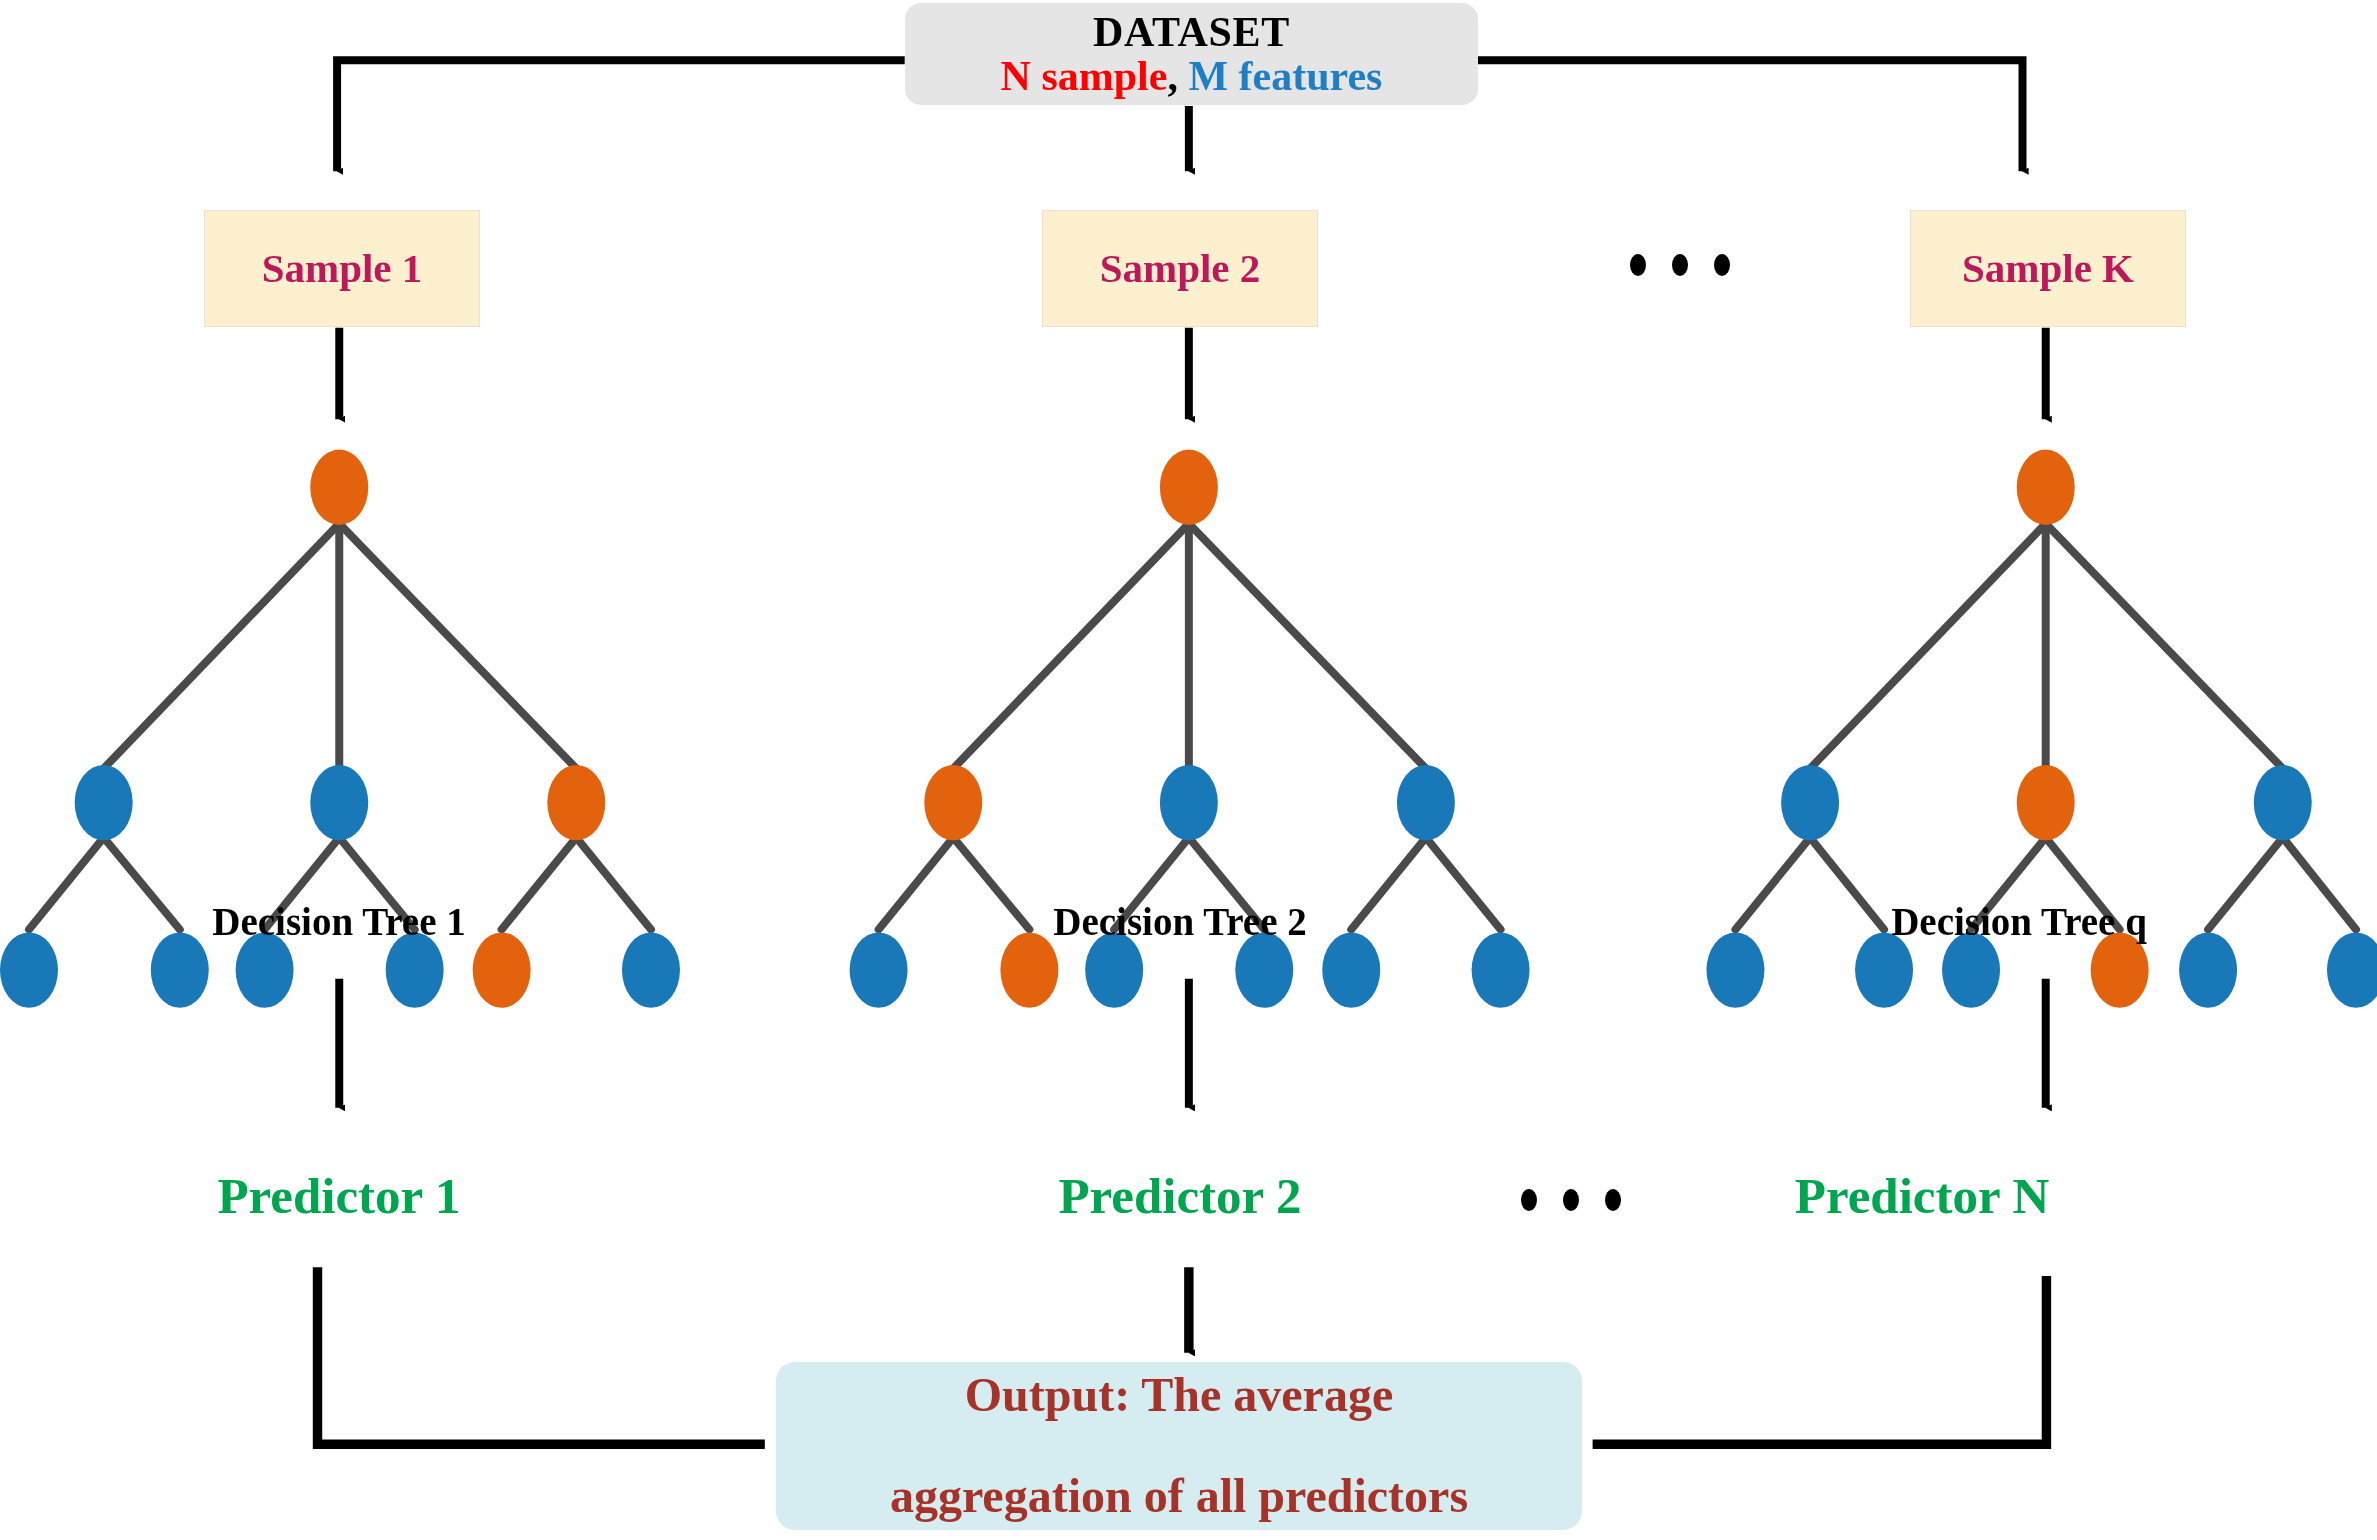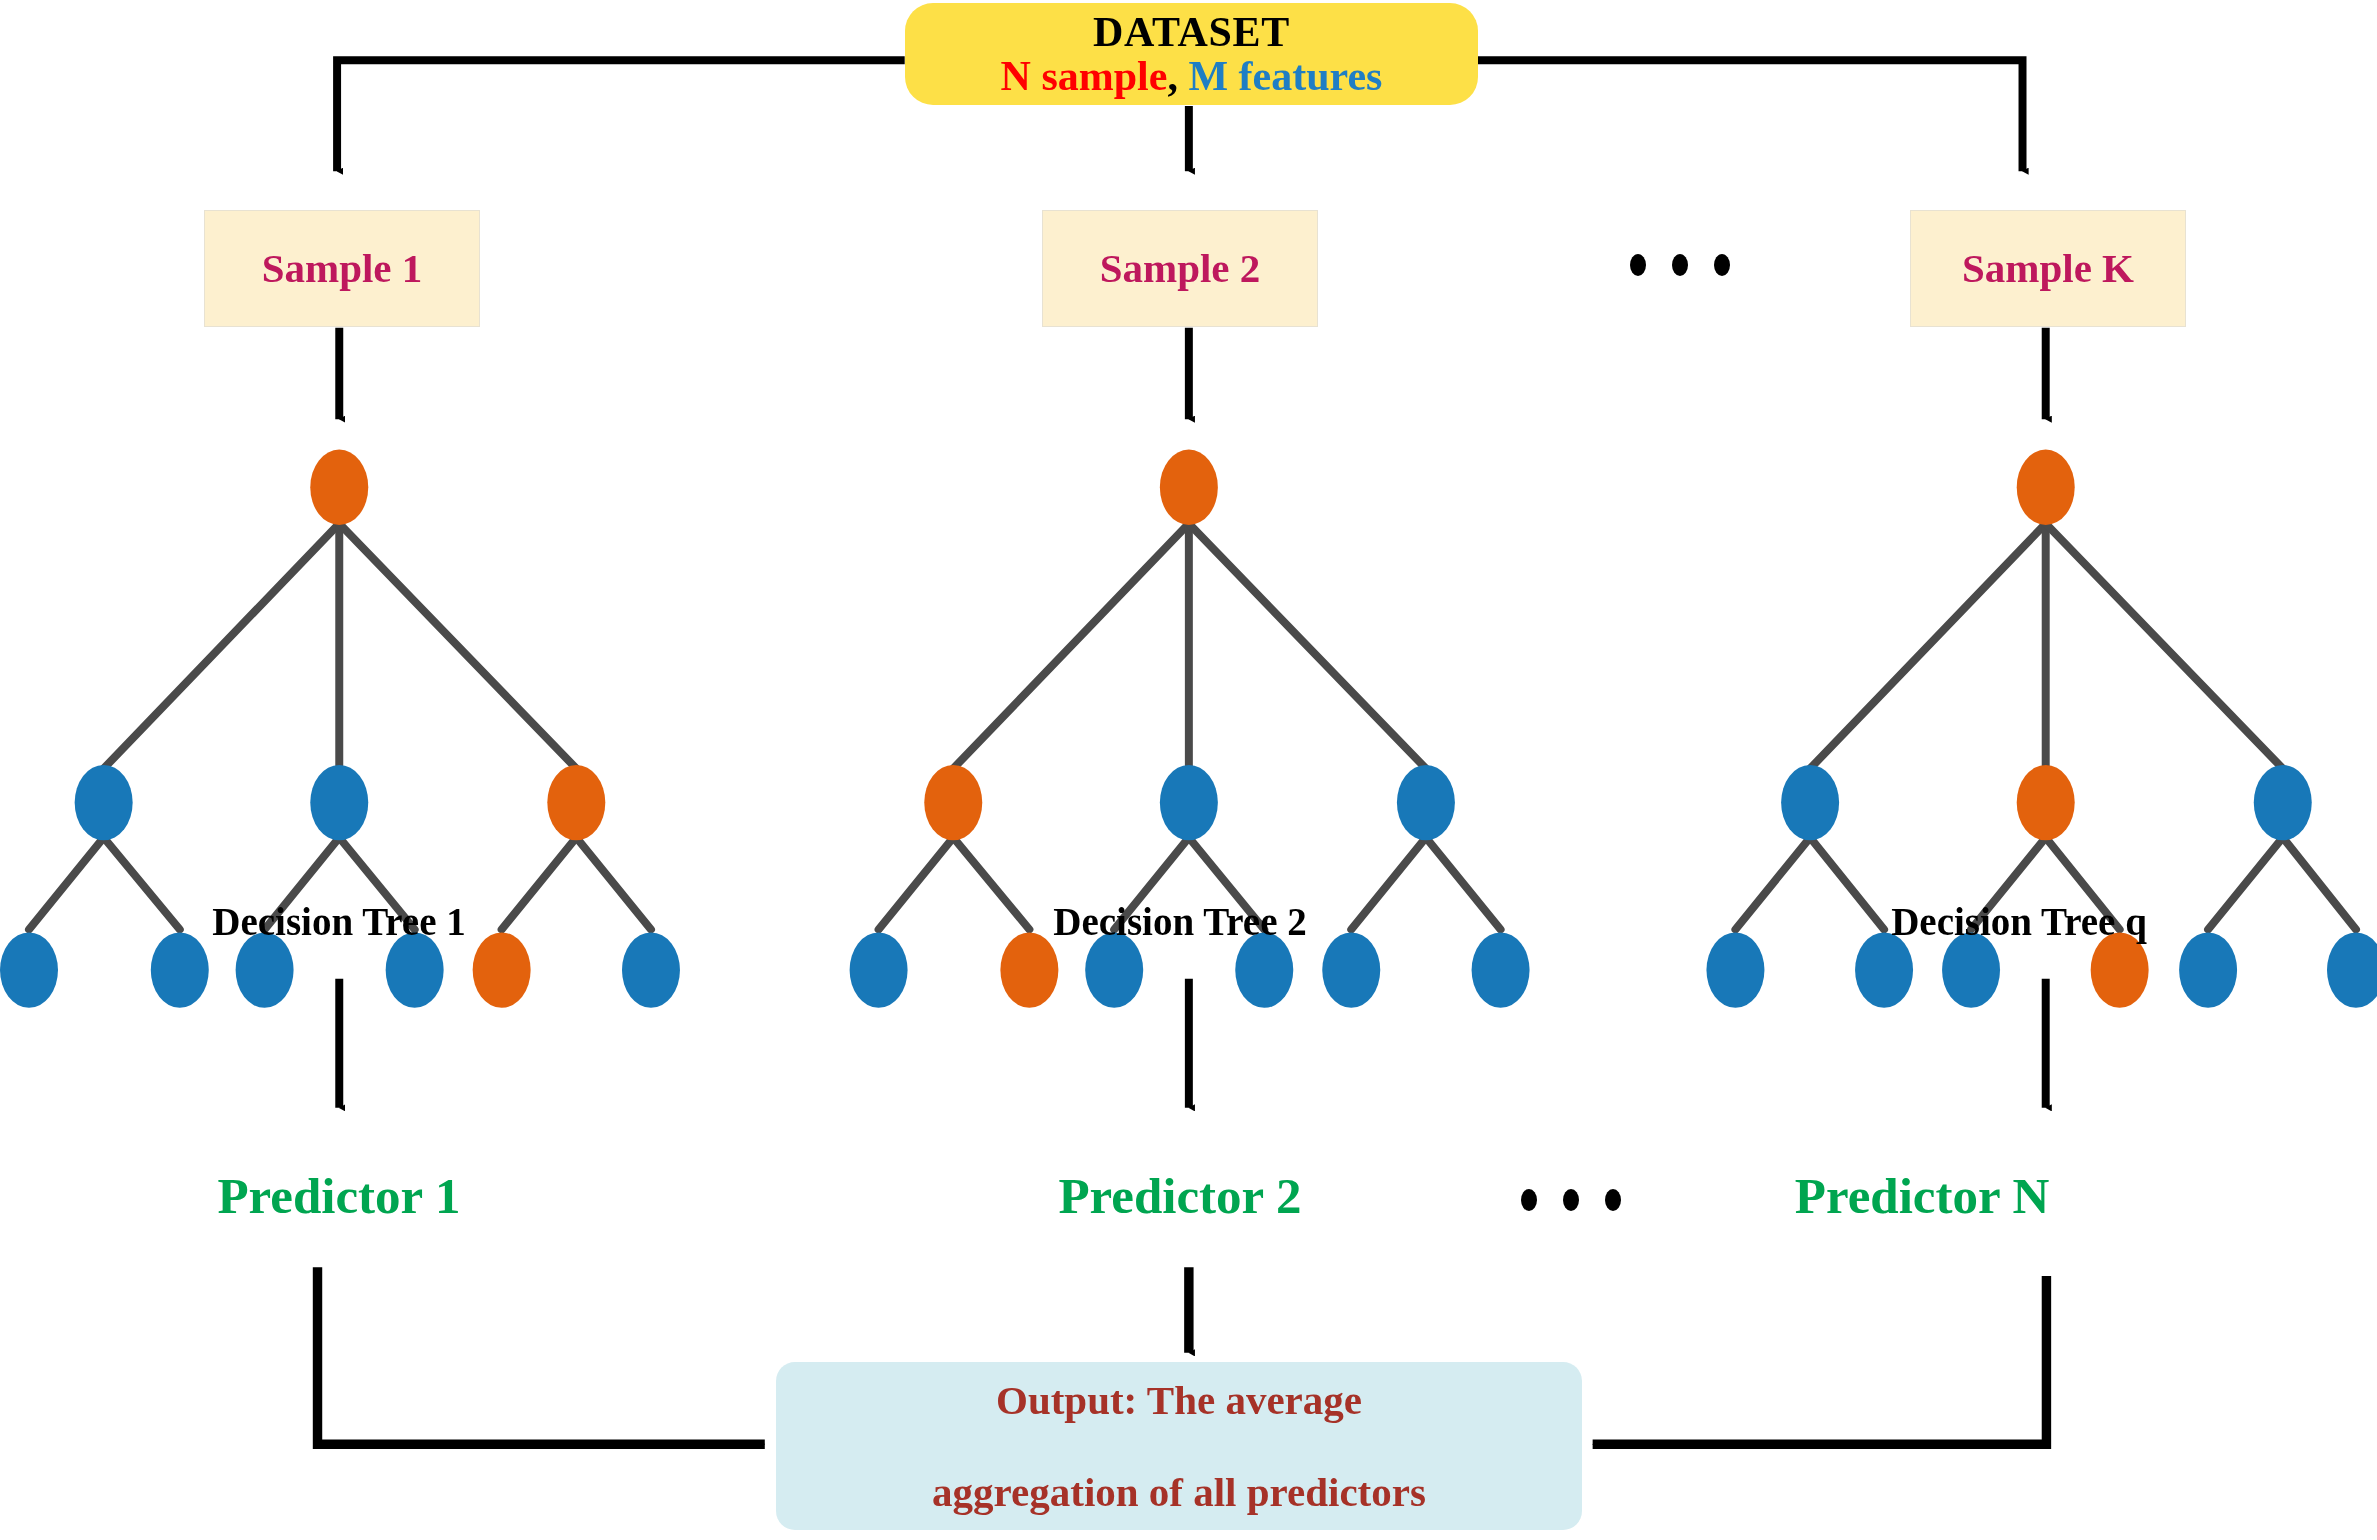"DATASET" #dataset-box { background: #fde047 -> #e5e5e5; border-radius: 28px -> 16px }
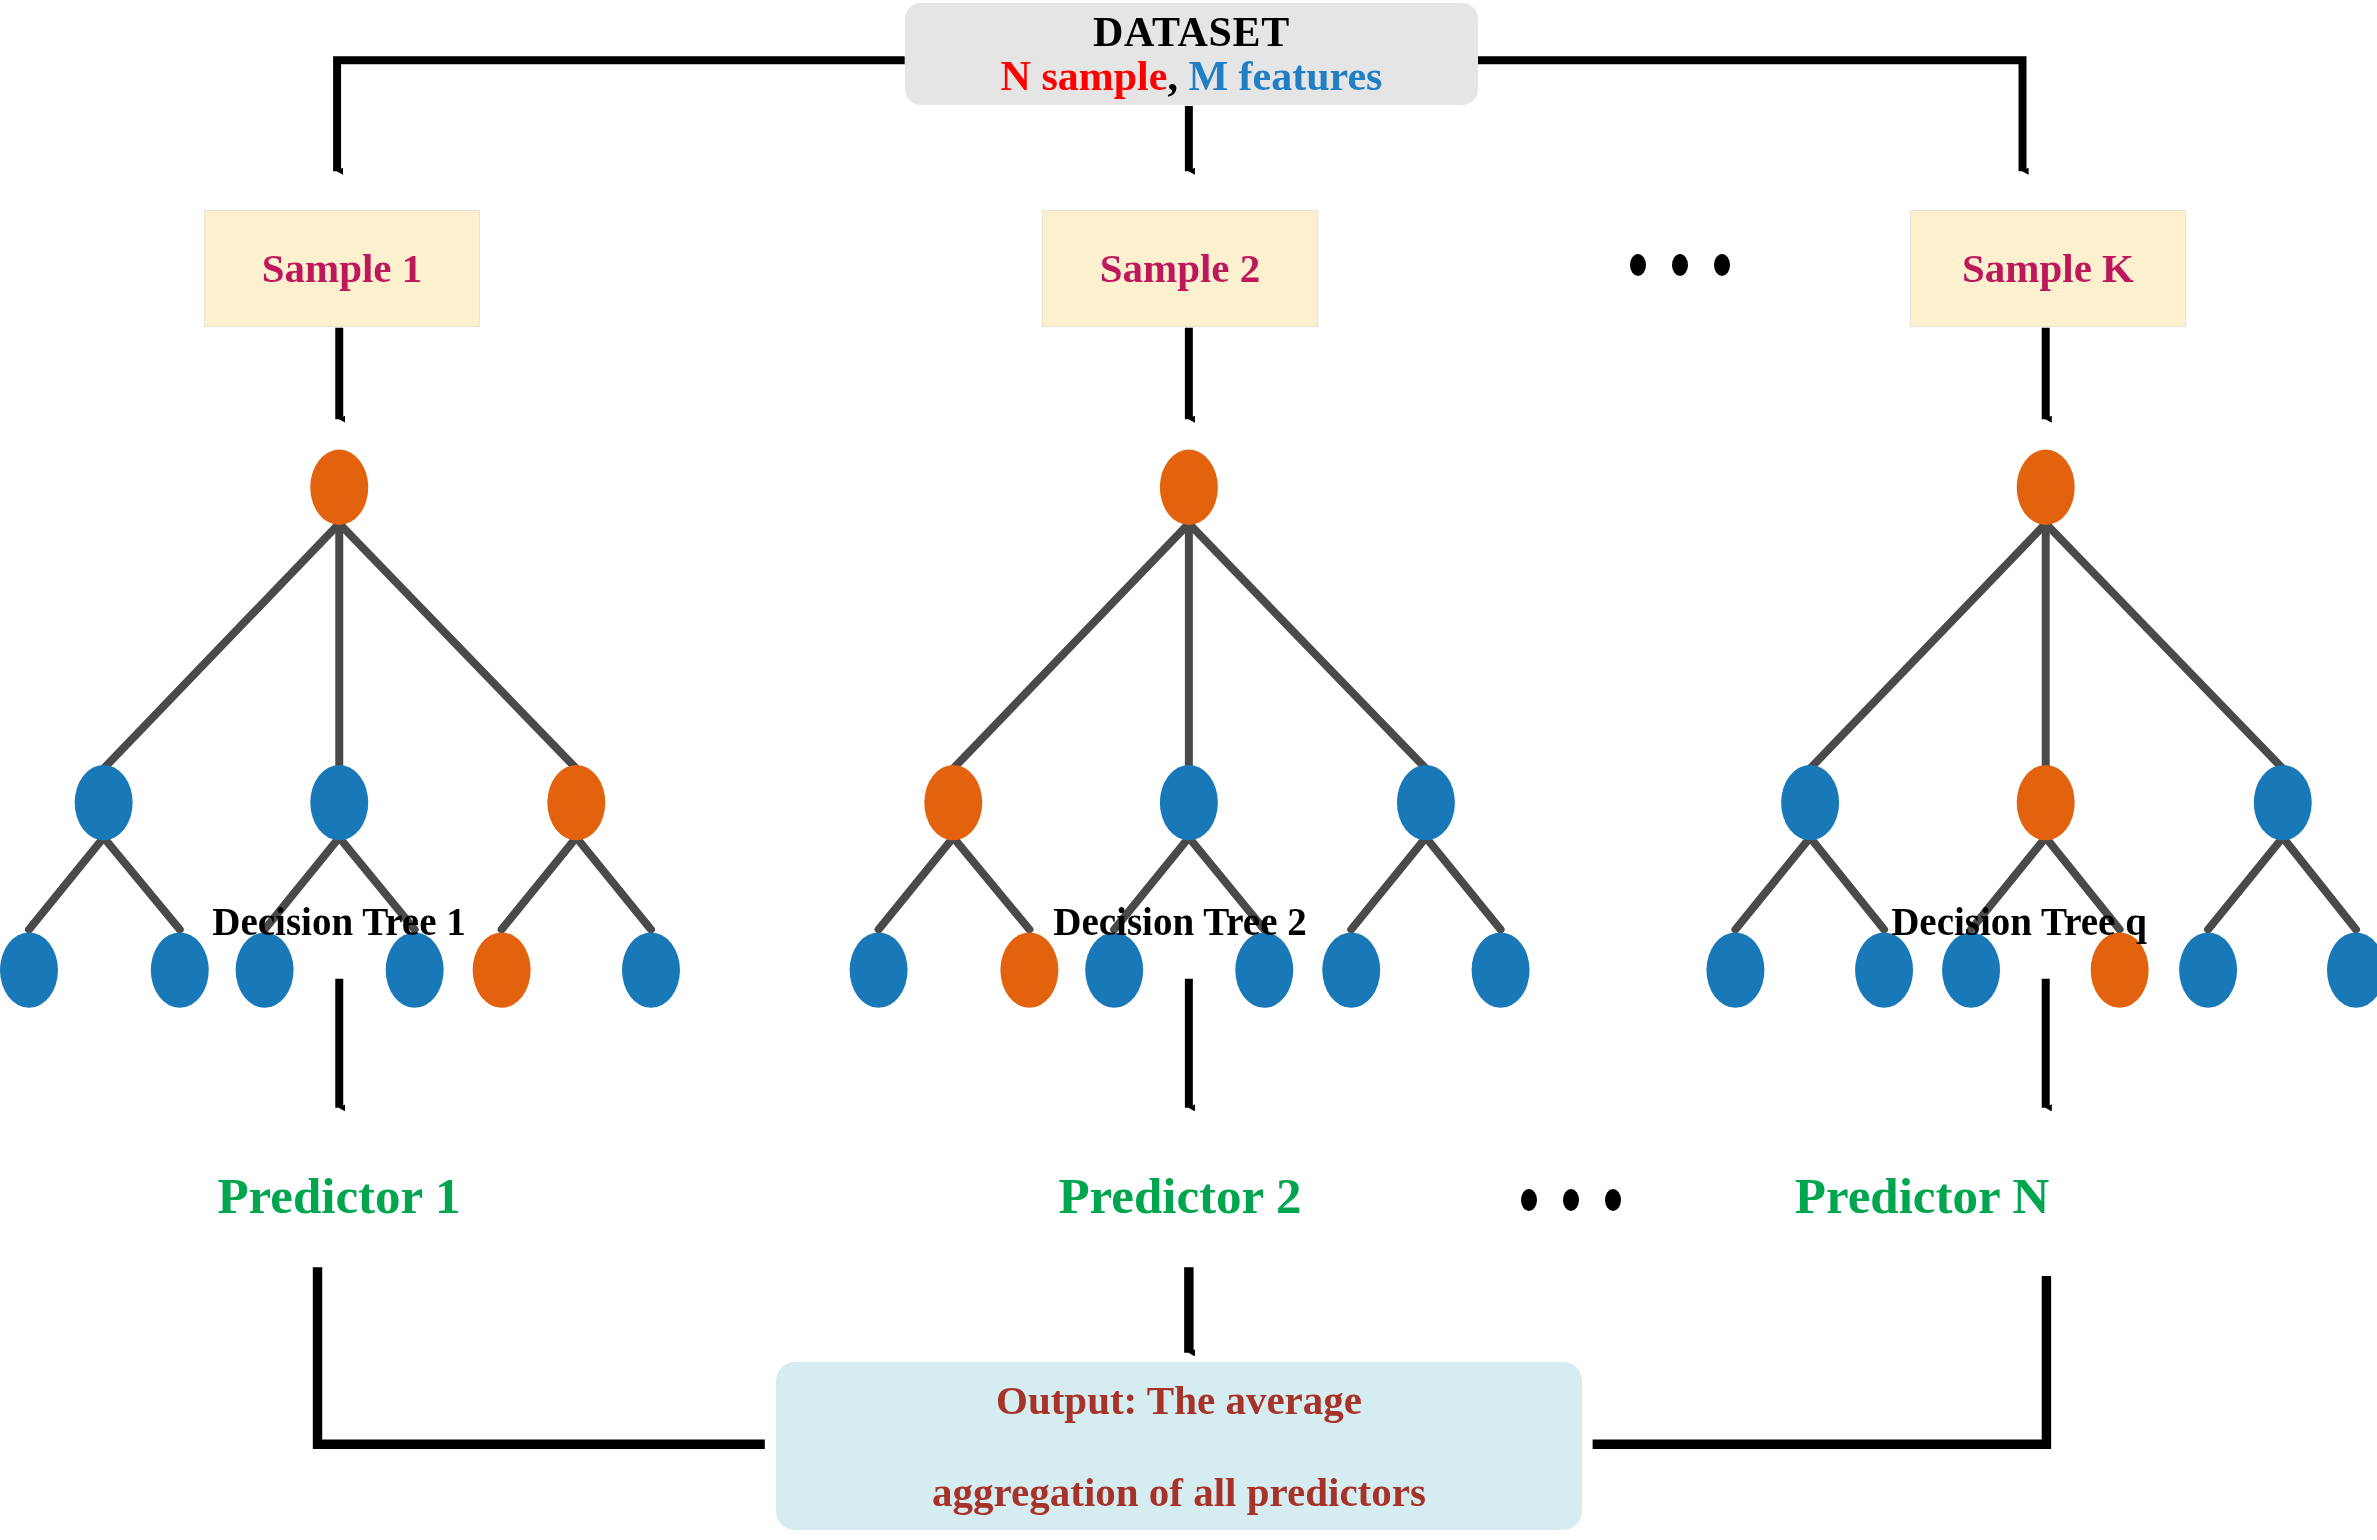"Output: The average" #output-box { font-size: 41px -> 48px }
